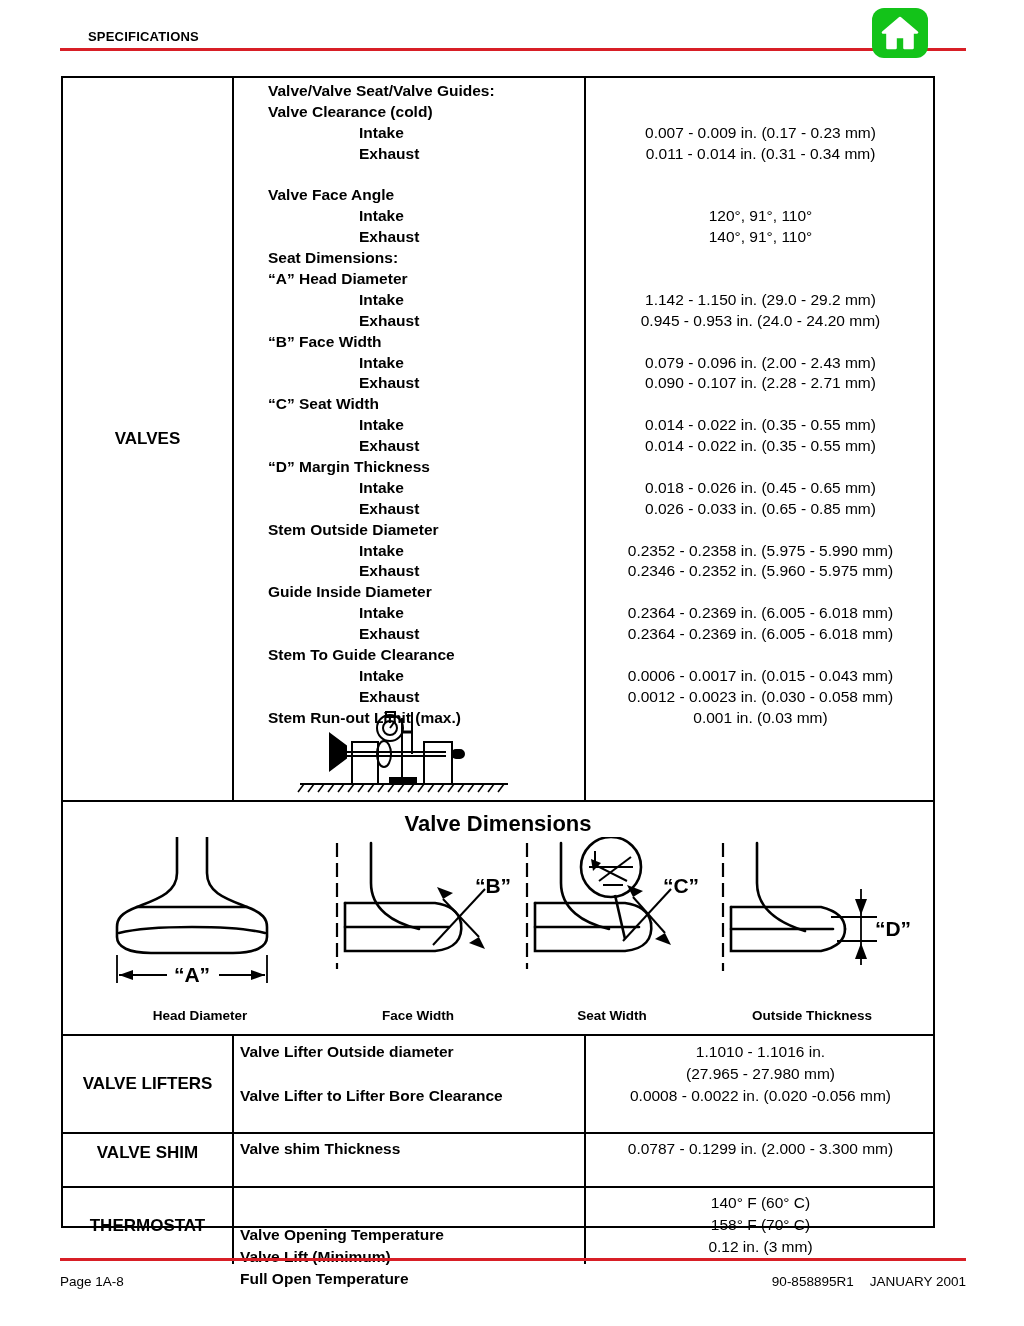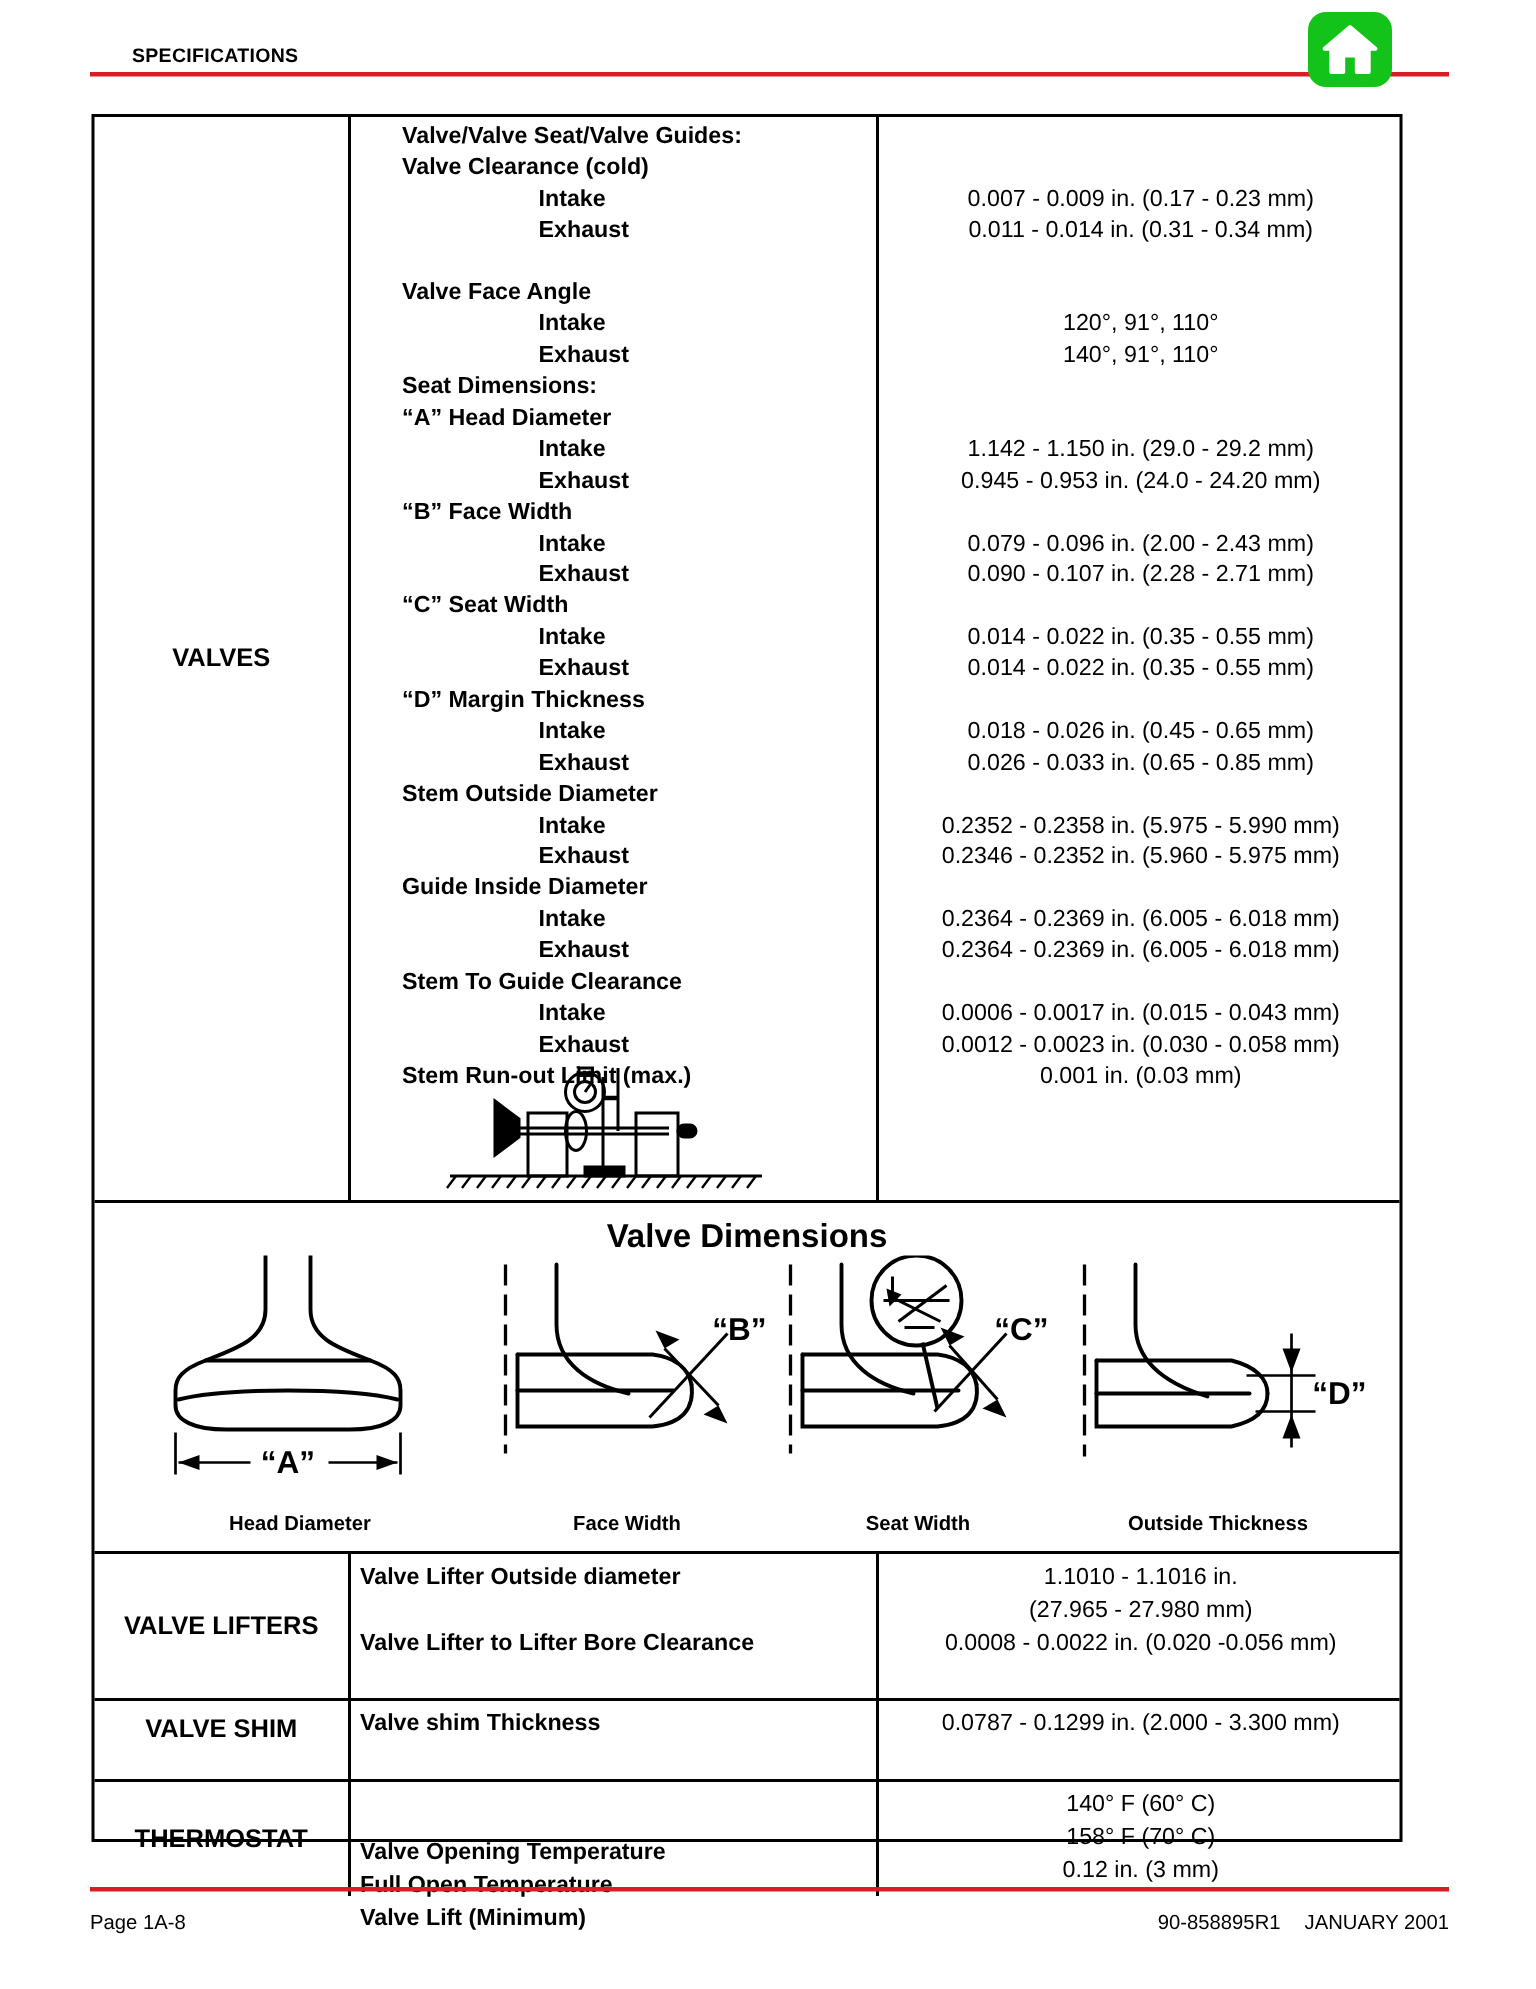"Full Open Temperature" div.lrln { order: before "Valve Lift (Minimum)" -> after "Valve Lift (Minimum)" }
